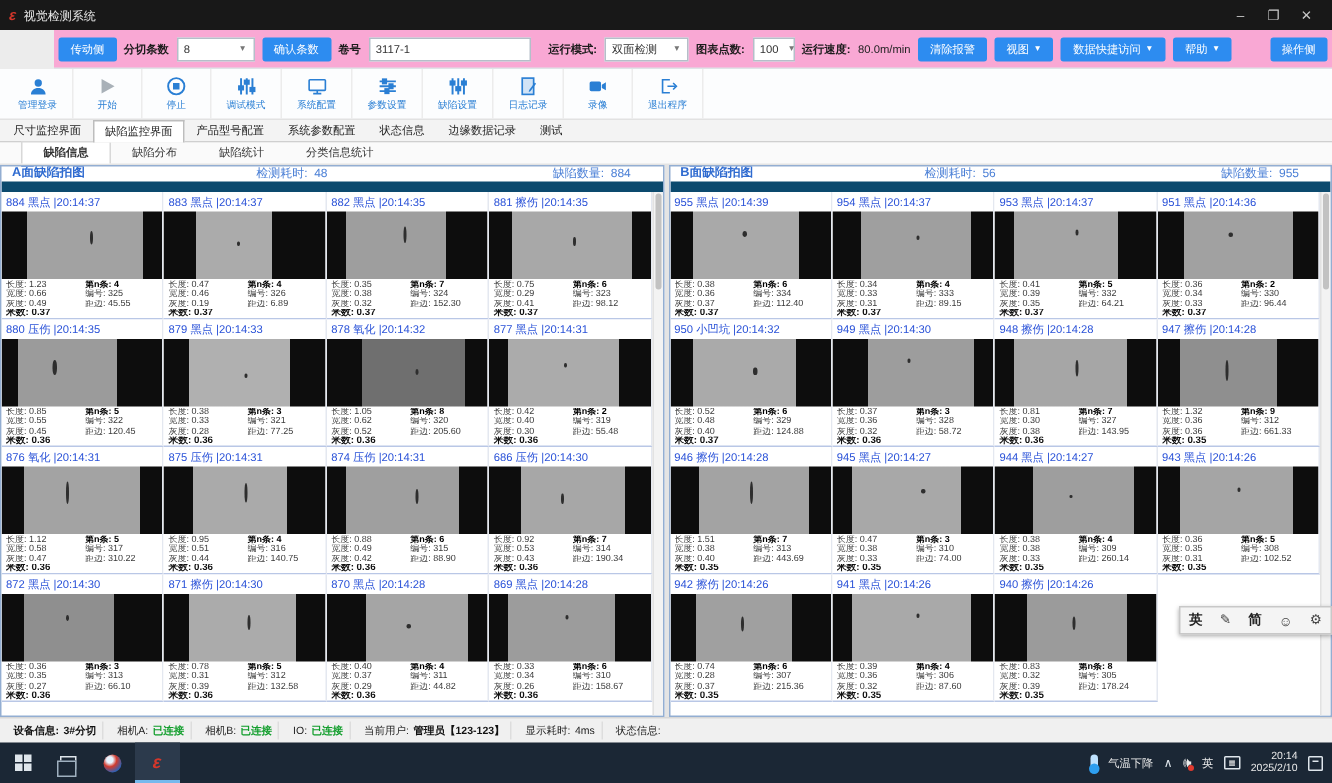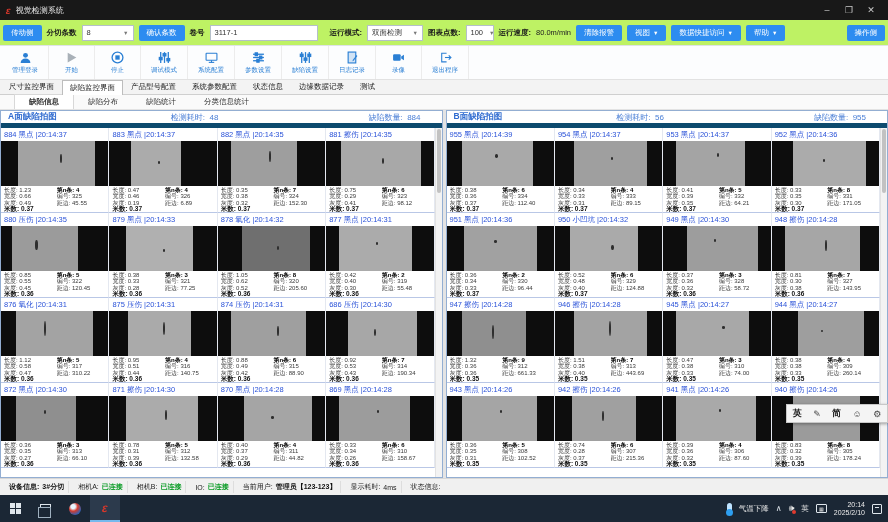"传动侧" .toolbar1 { background: #bef264 -> #f9a8d4; margin-left: none -> 36px }
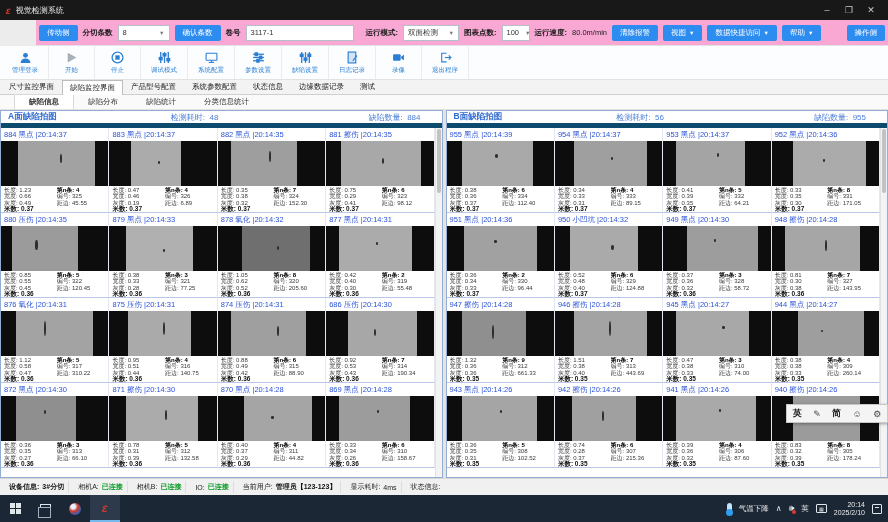"A面缺陷拍图" .panel-head { align-items: center -> flex-end; border-bottom: 5px solid #0c4a6e -> 7px solid #0c4a6e }
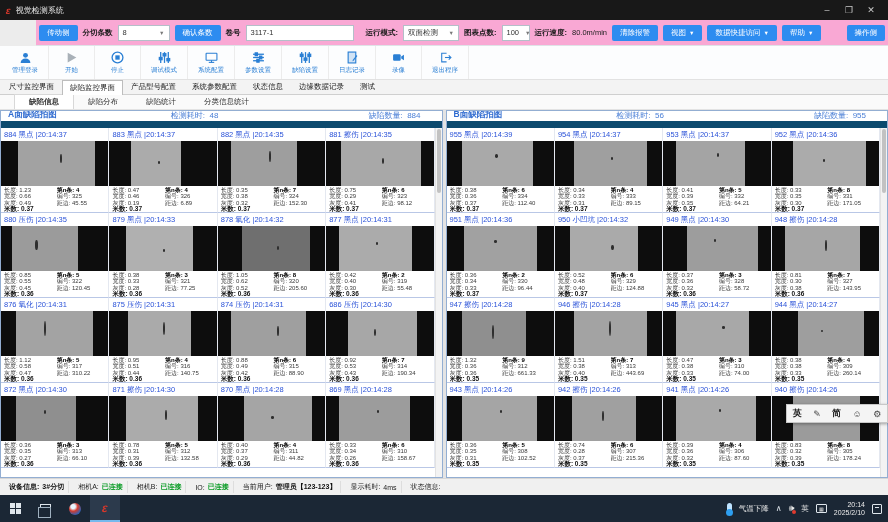"952 黑点 |20:14:36" div.cell { html: <div> <div>952 黑点 |20:14:36</div> <div> <div></div> </div> <div> <div> <div>长度: 0.33</div> <div>宽度: 0.35</div> <div>灰度: 0.30</div> <div>米数: 0.37</div> </div> <div> <div>第n条: 8</div> <div>编号: 331</div> <div>距边: 171.05</div> </div> </div> </div> -> none }
